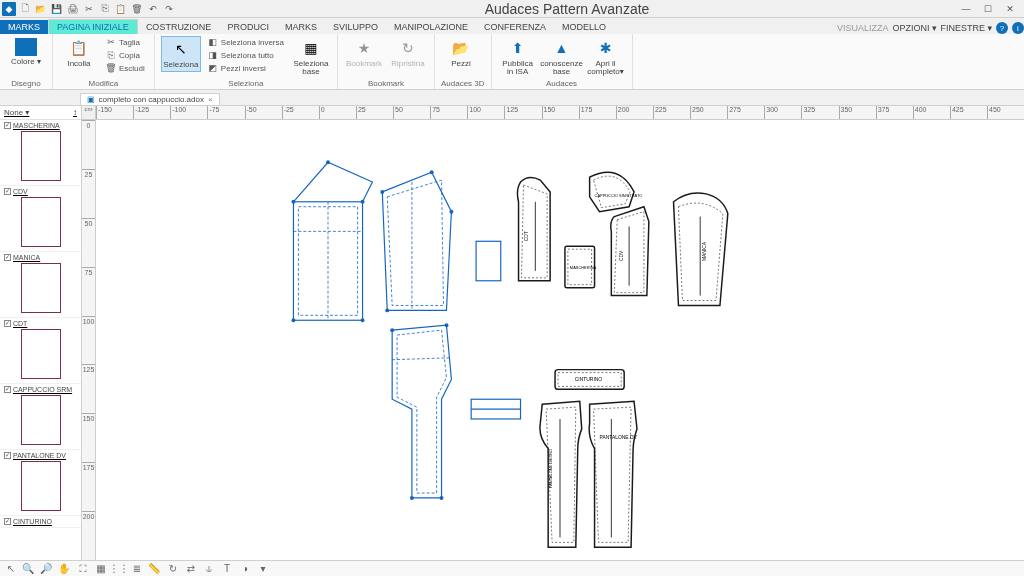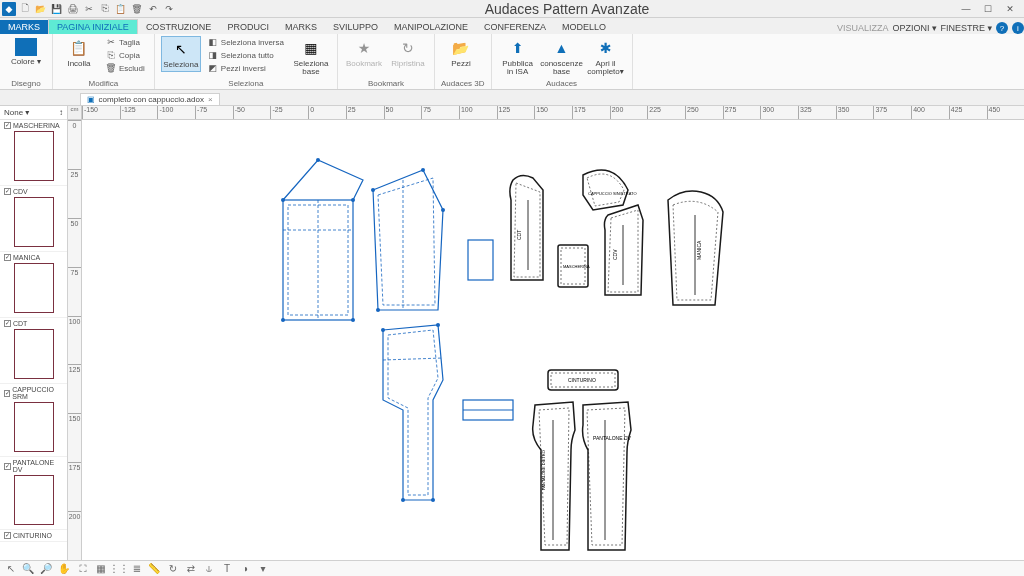"None ▾" .sidebar { text-decoration: none -> underline; width: 68px -> 82px }
